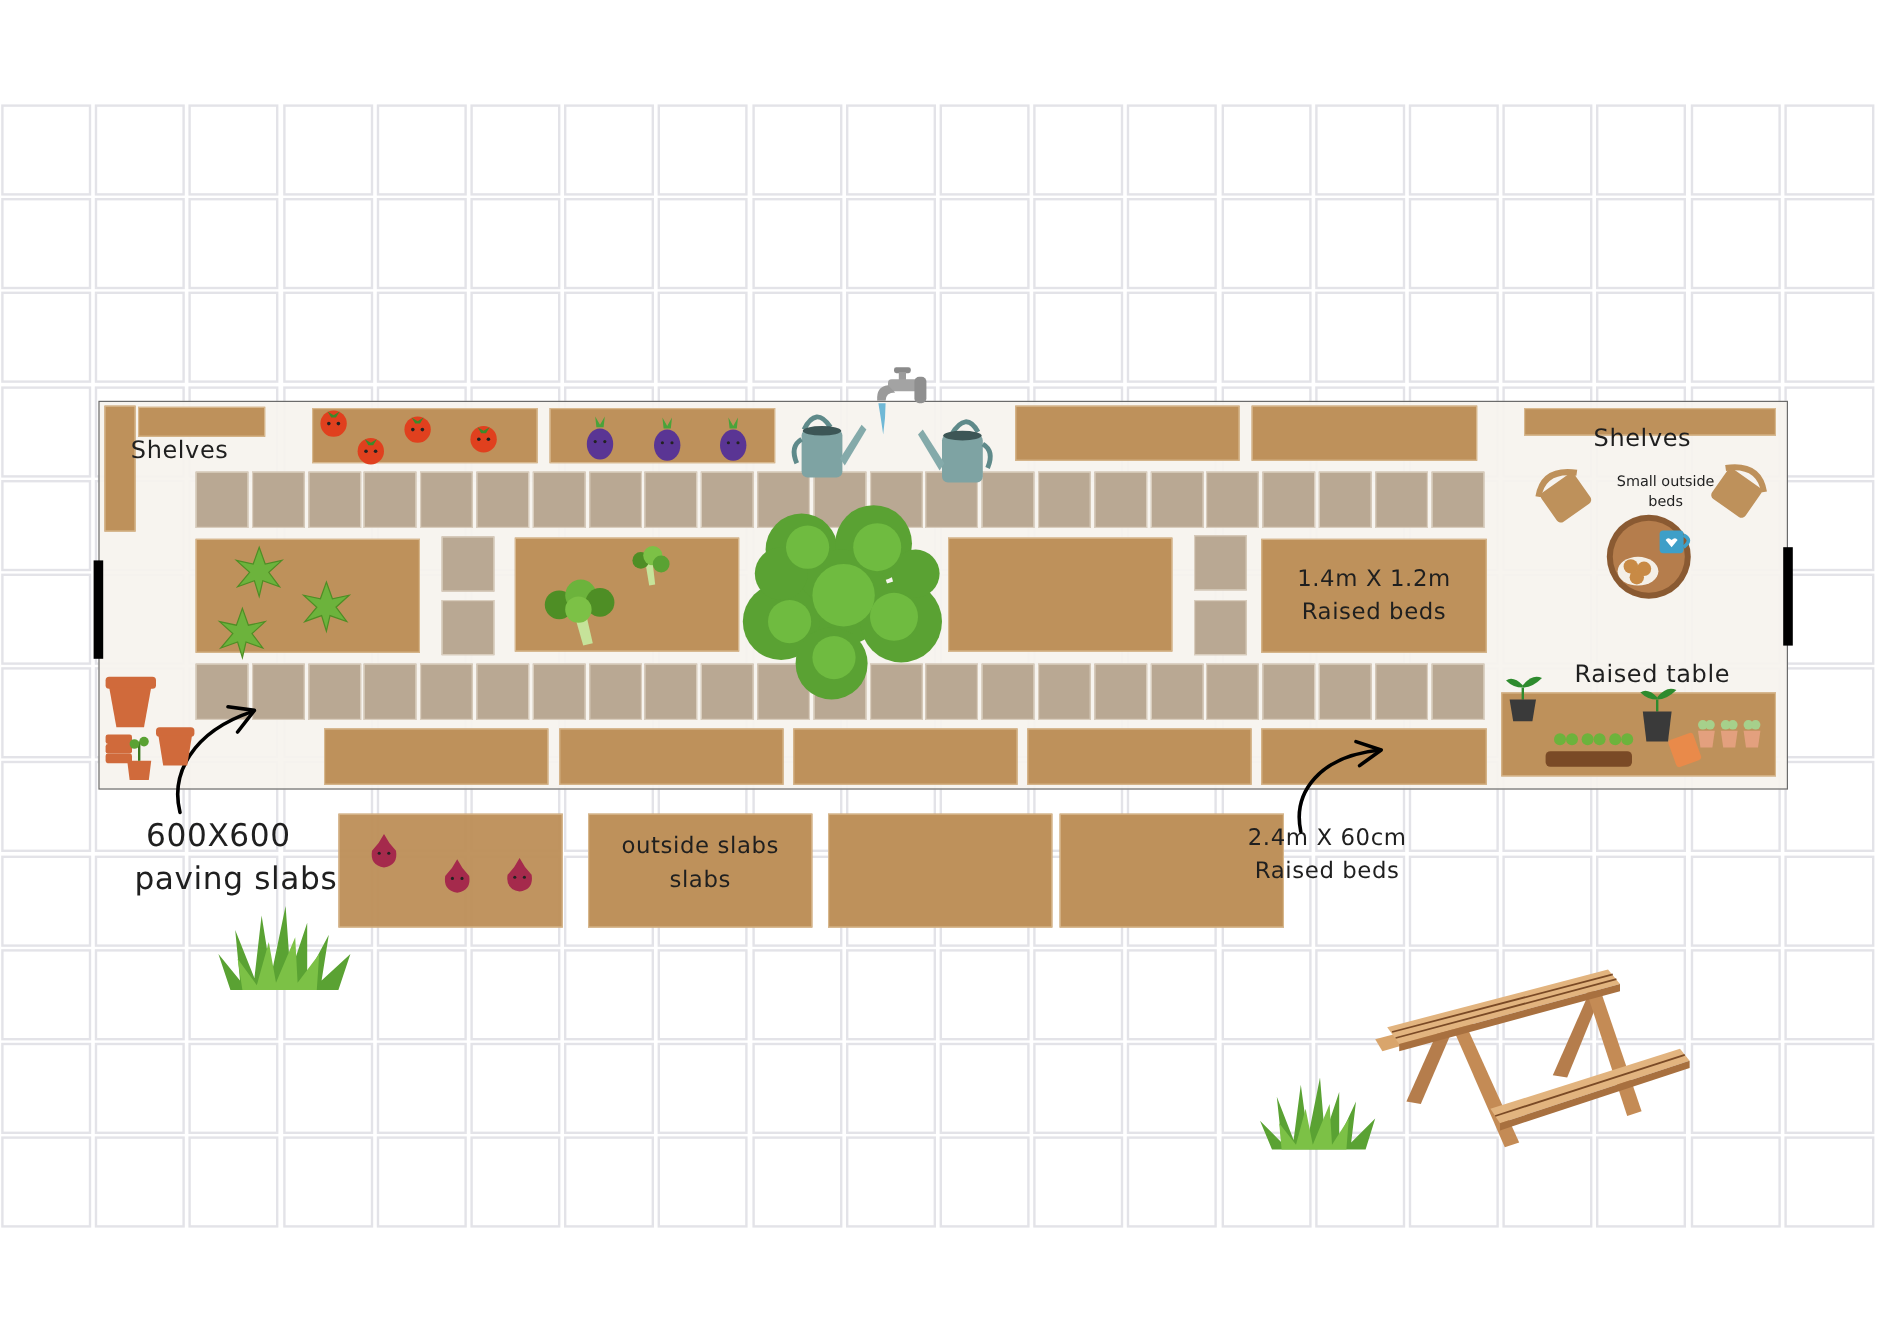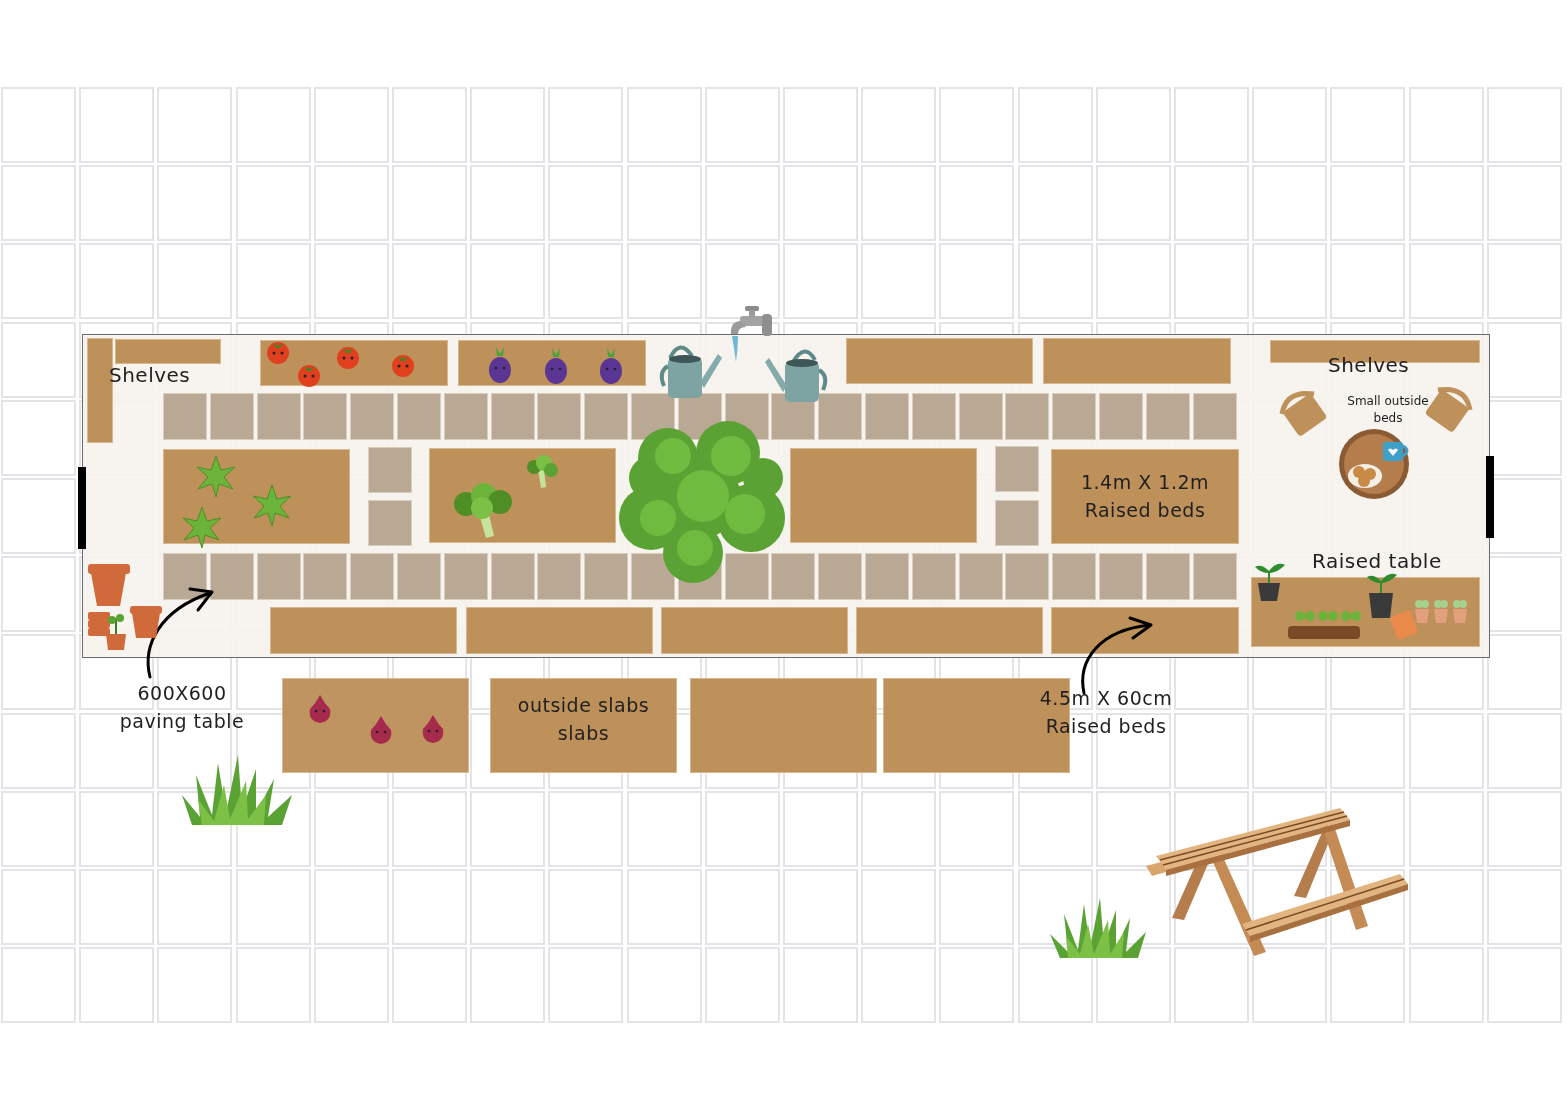"600X600" div.label { font-size: 19px -> 26px }
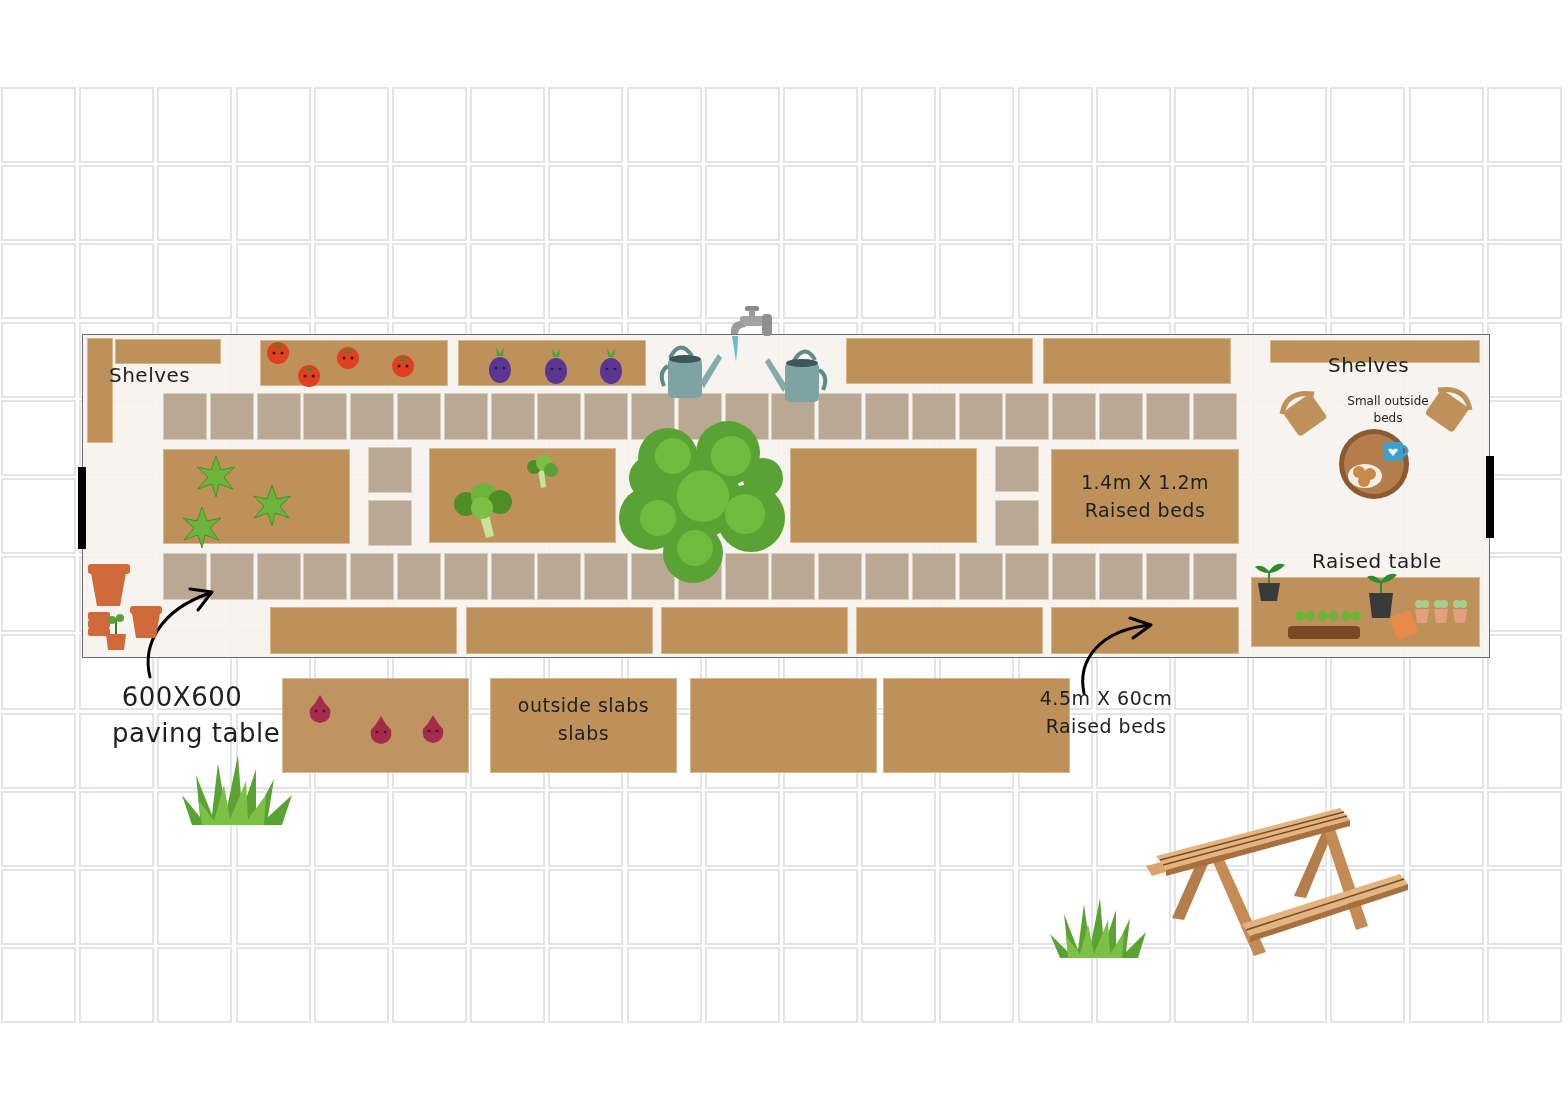"4.5m X 60cm" div { text: 4.5m -> 2.4m }
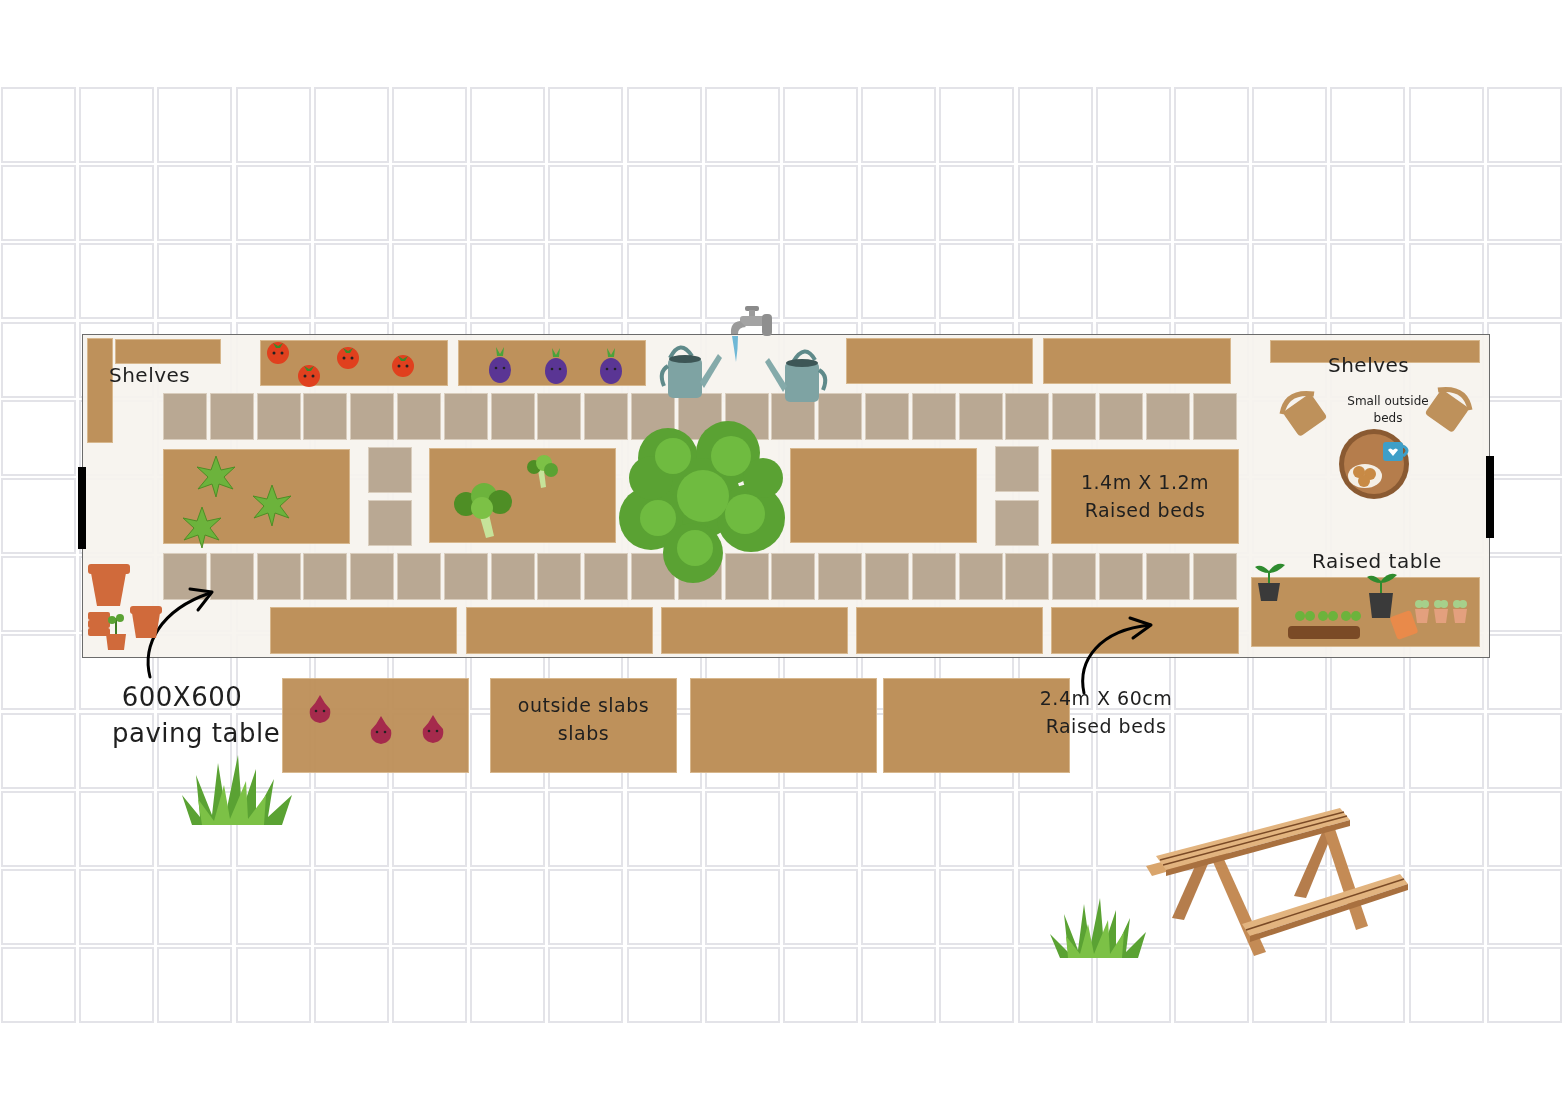"paving table" div { text: table -> slabs }
